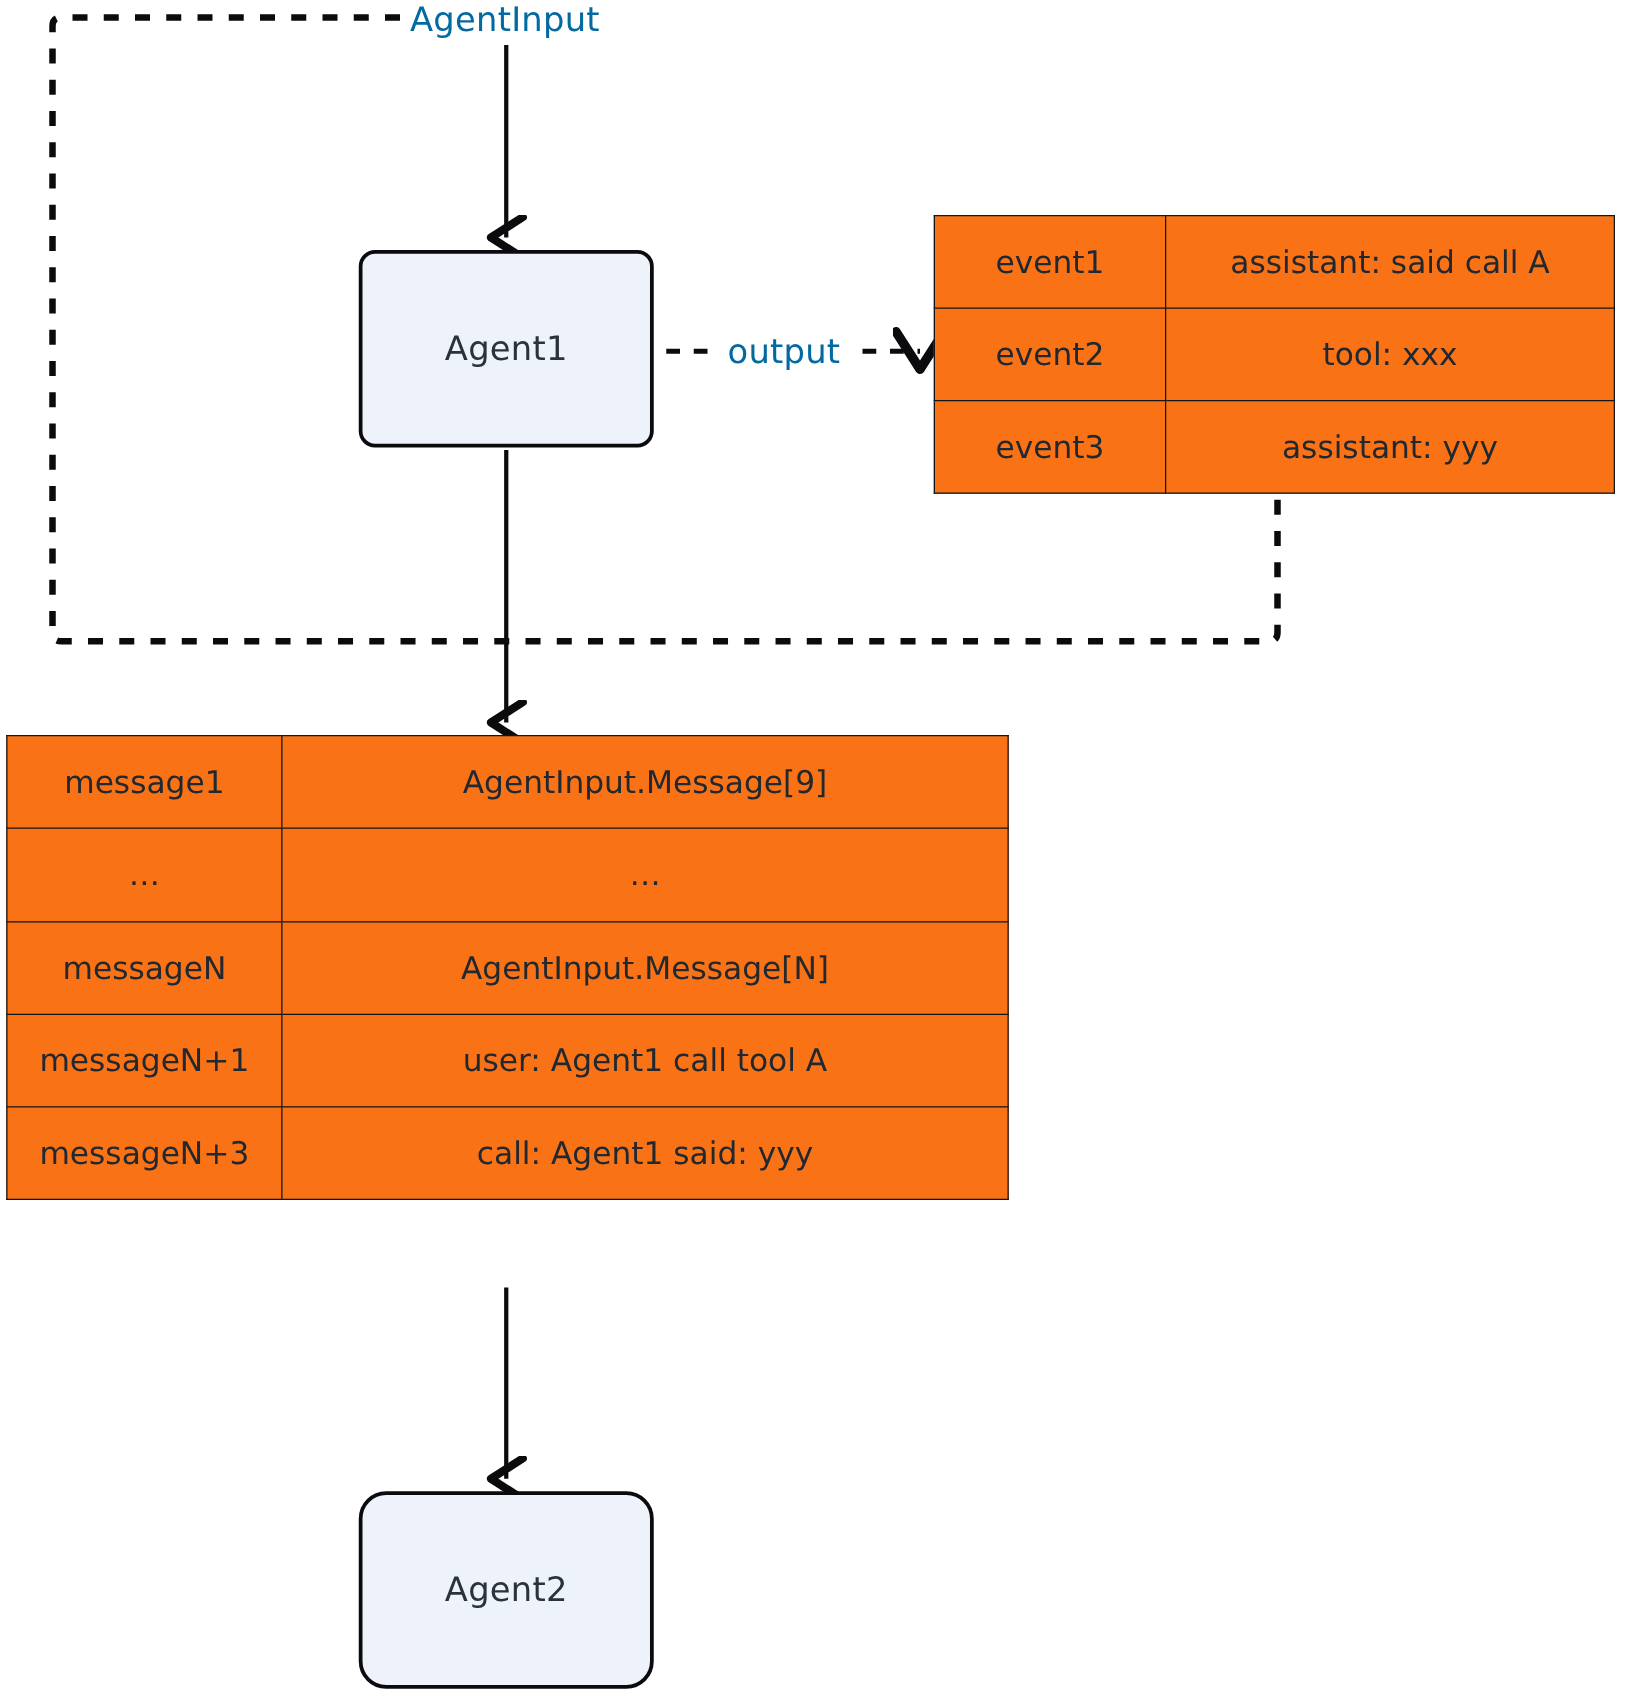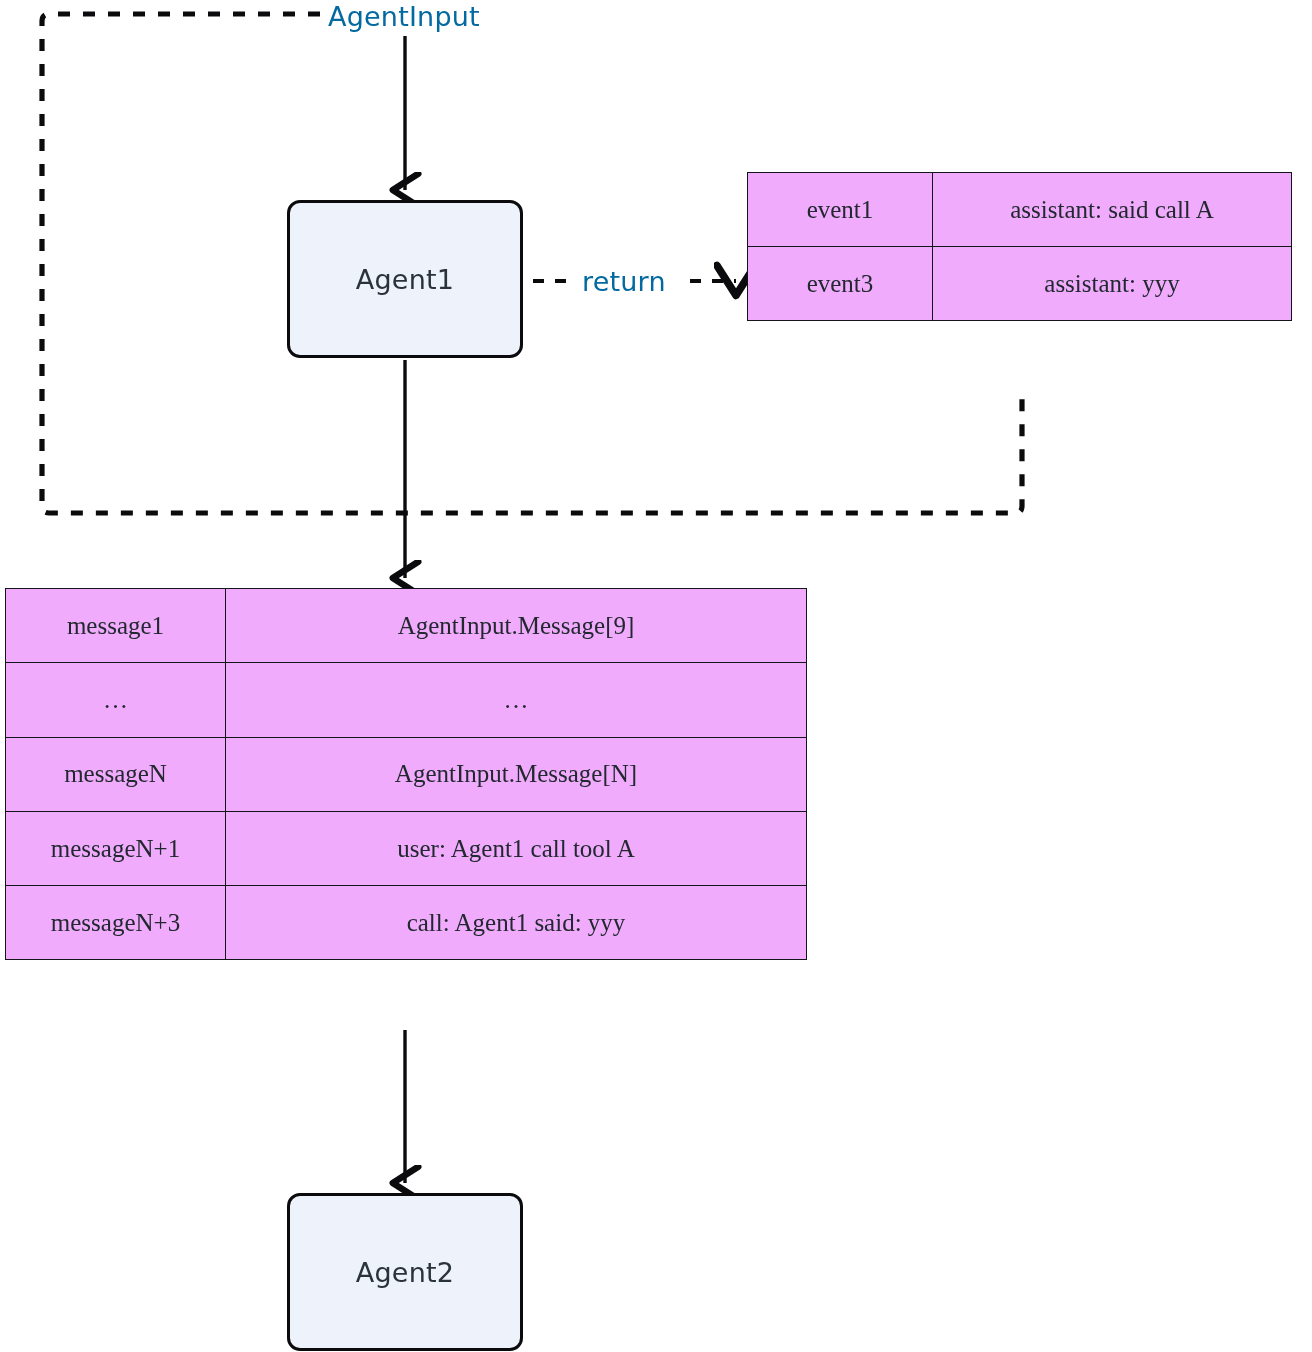"event1" .data-table { background: #f0abfc -> #f97316; font-family: Liberation Serif, serif -> none }
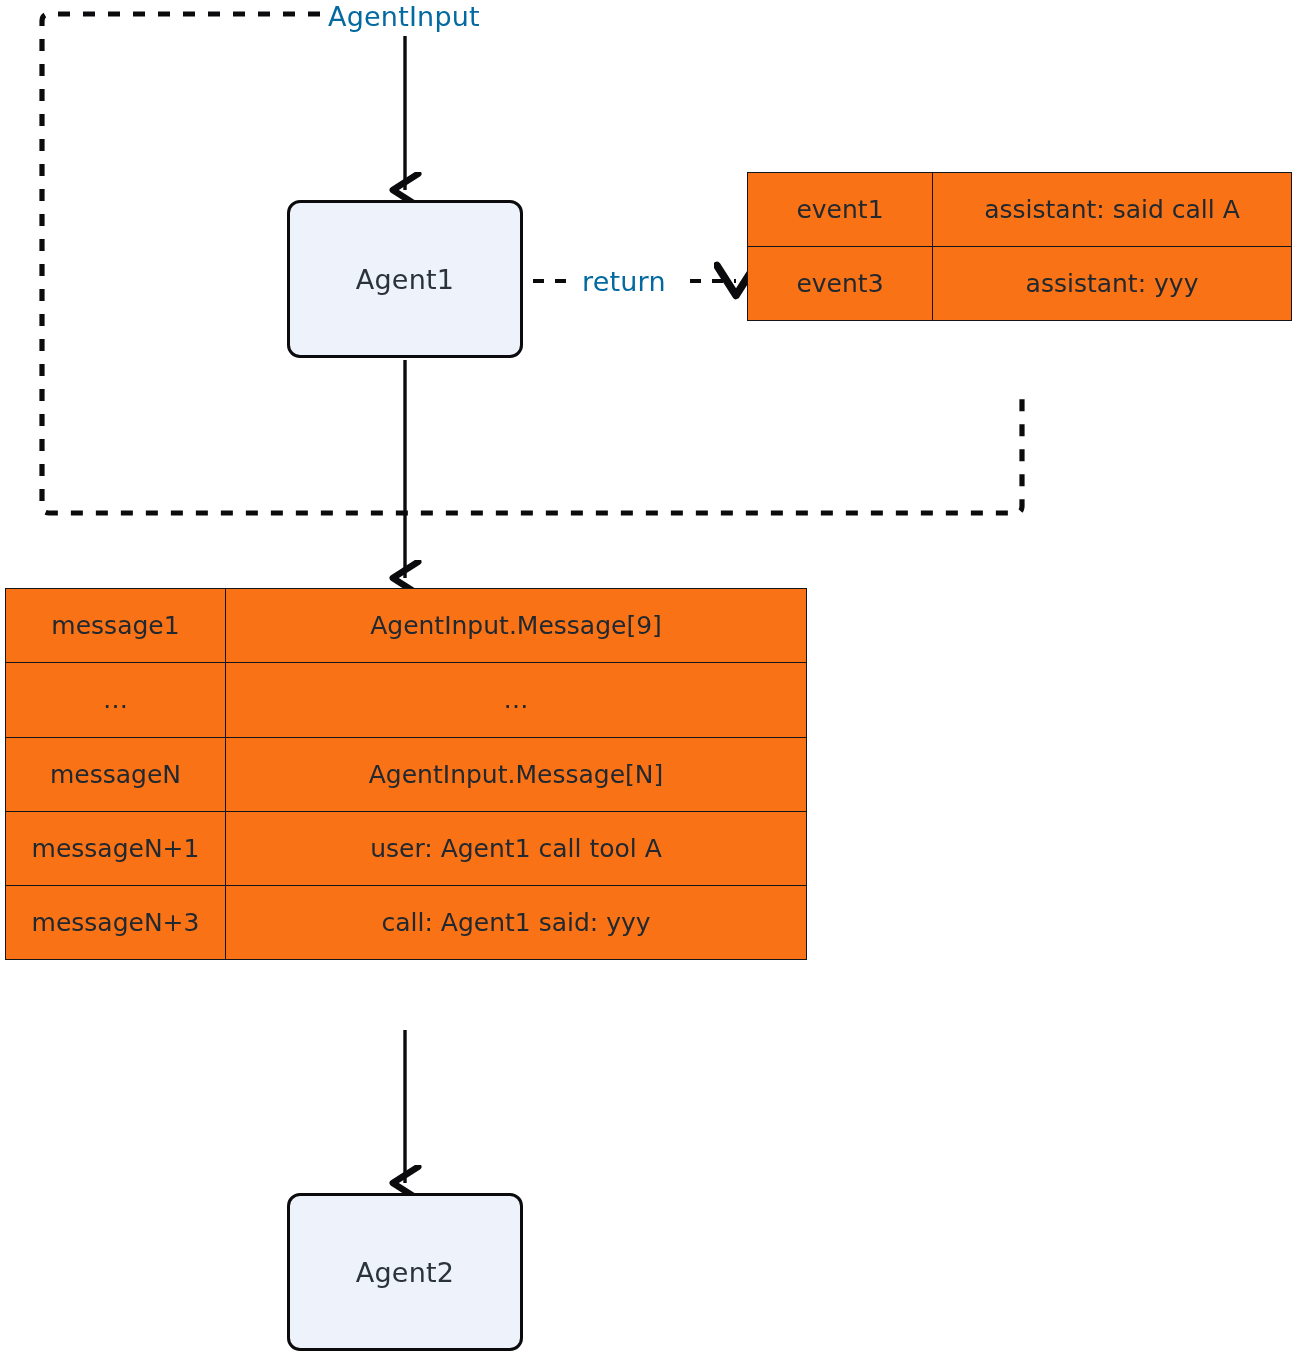"return" div.edge-label { text: return -> output }
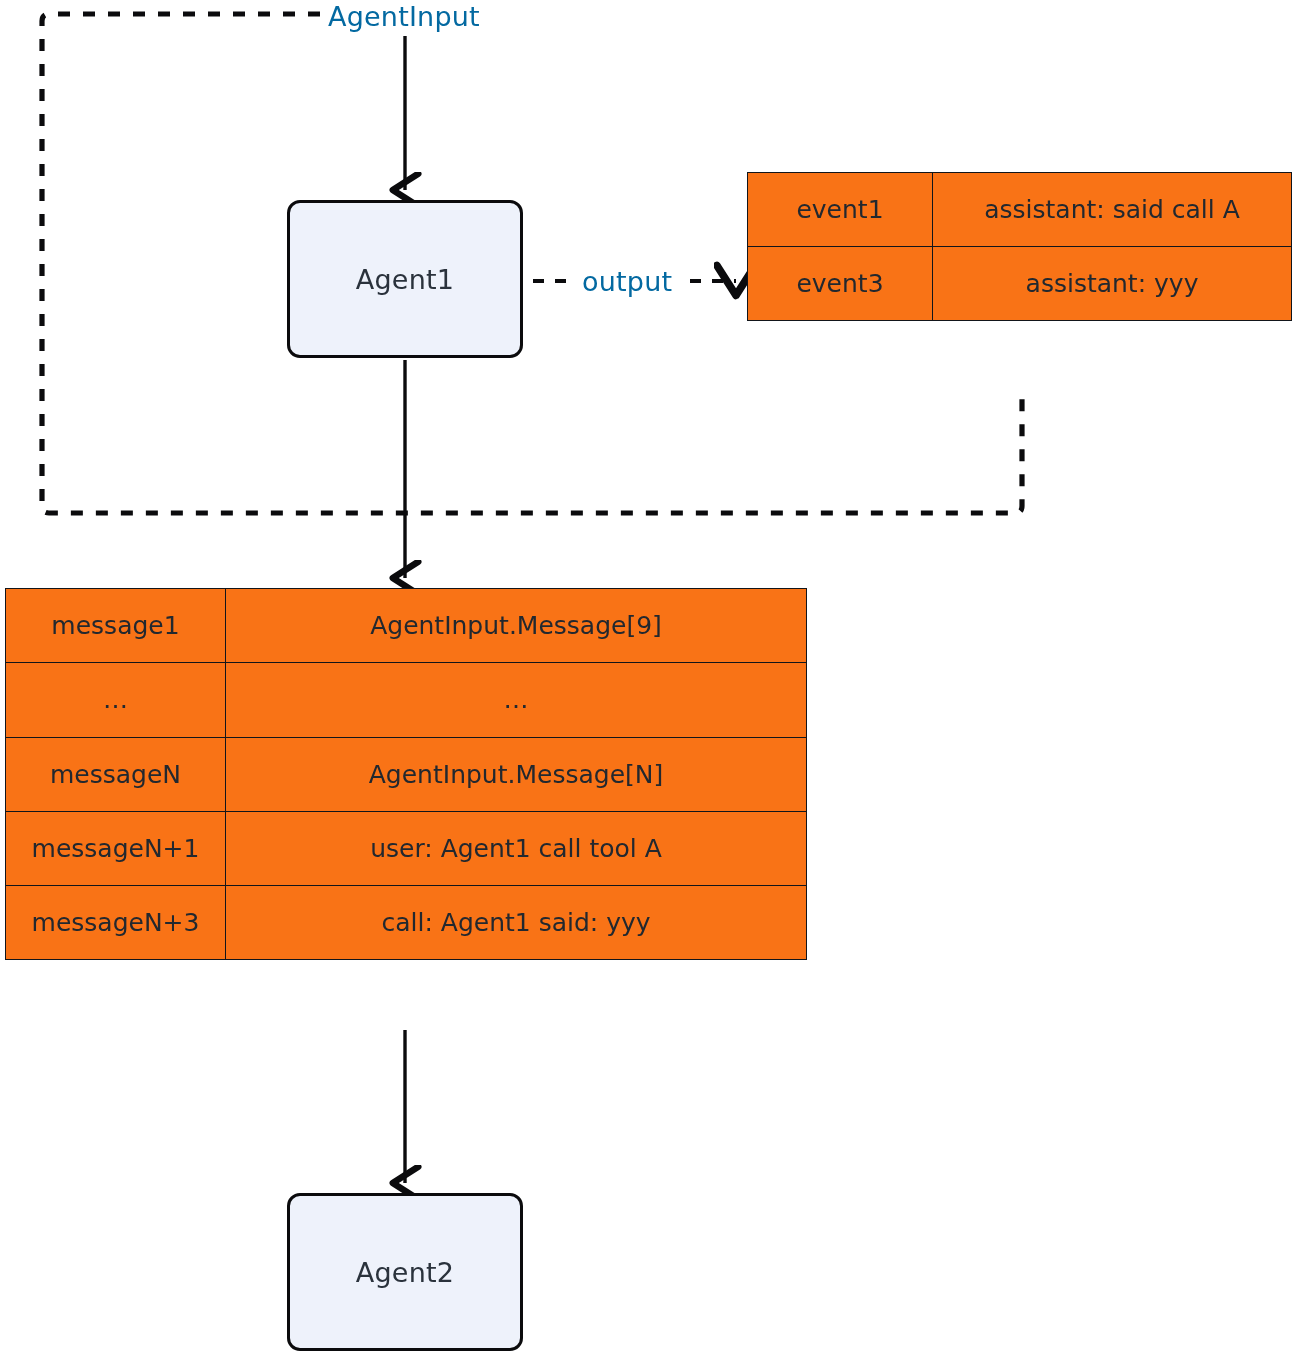"event2" tr { html: none -> <tr> <td>event2</td> <td>tool: xxx</td> </tr> }
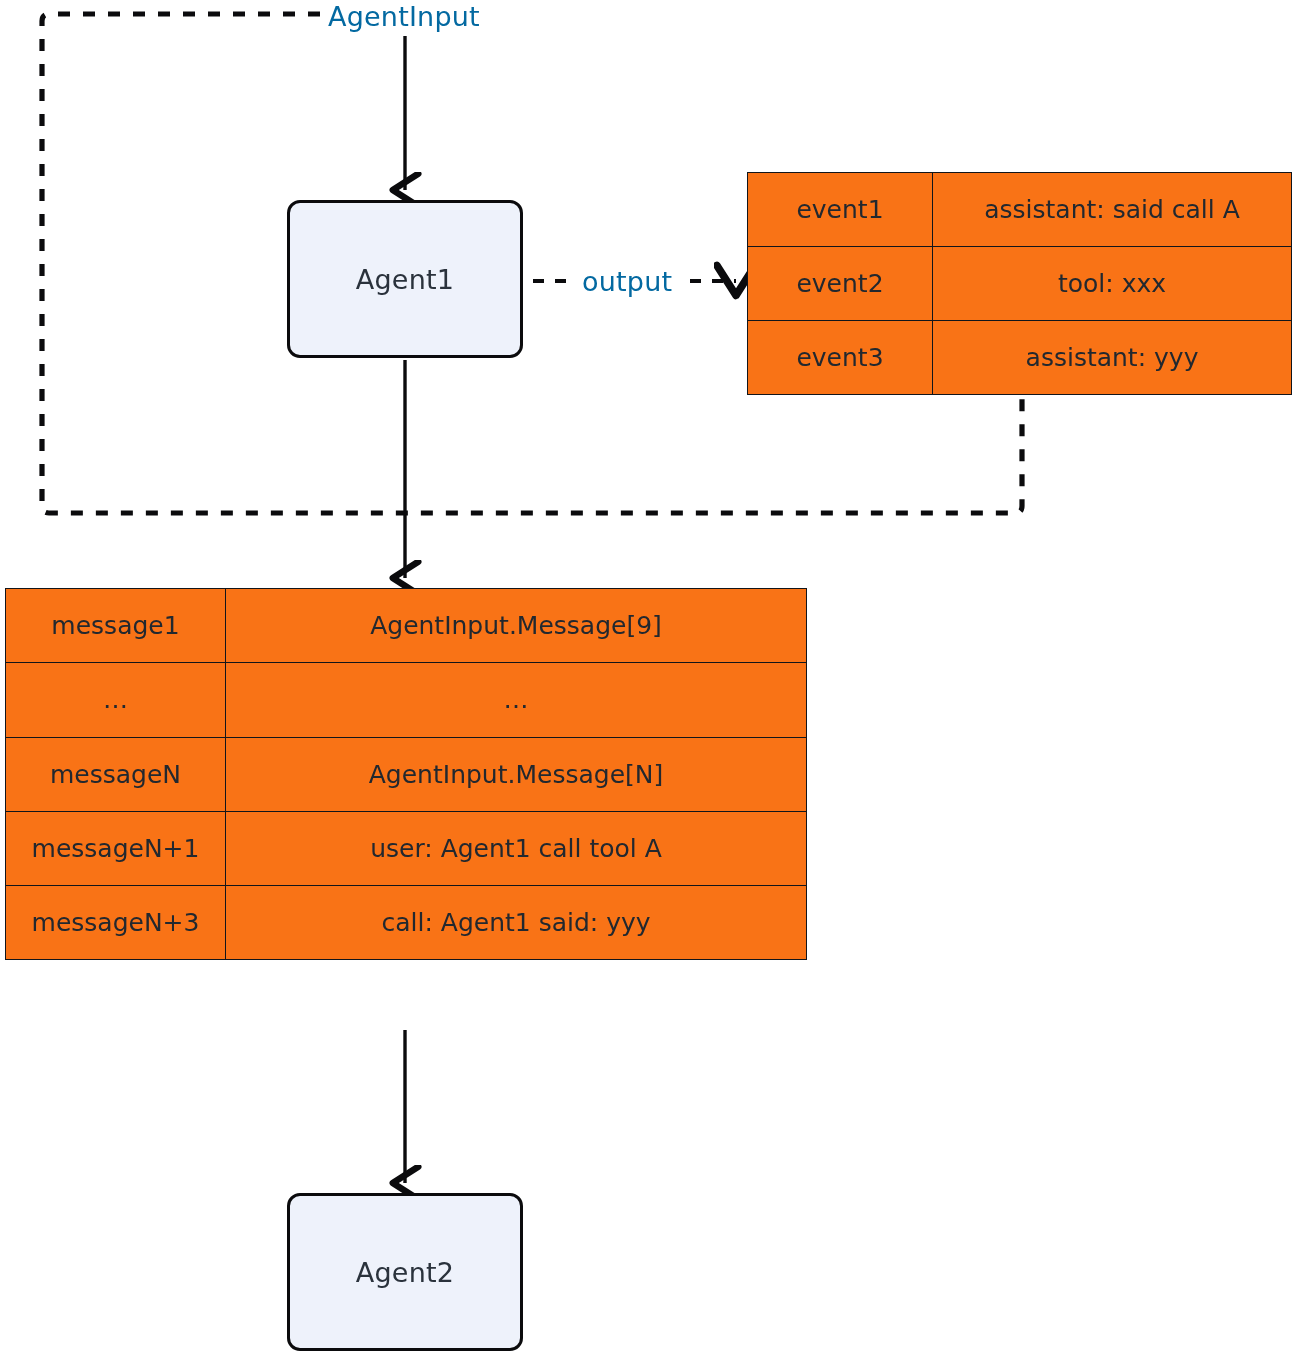"Agent2" #agent2-node { border-radius: none -> 22px }
